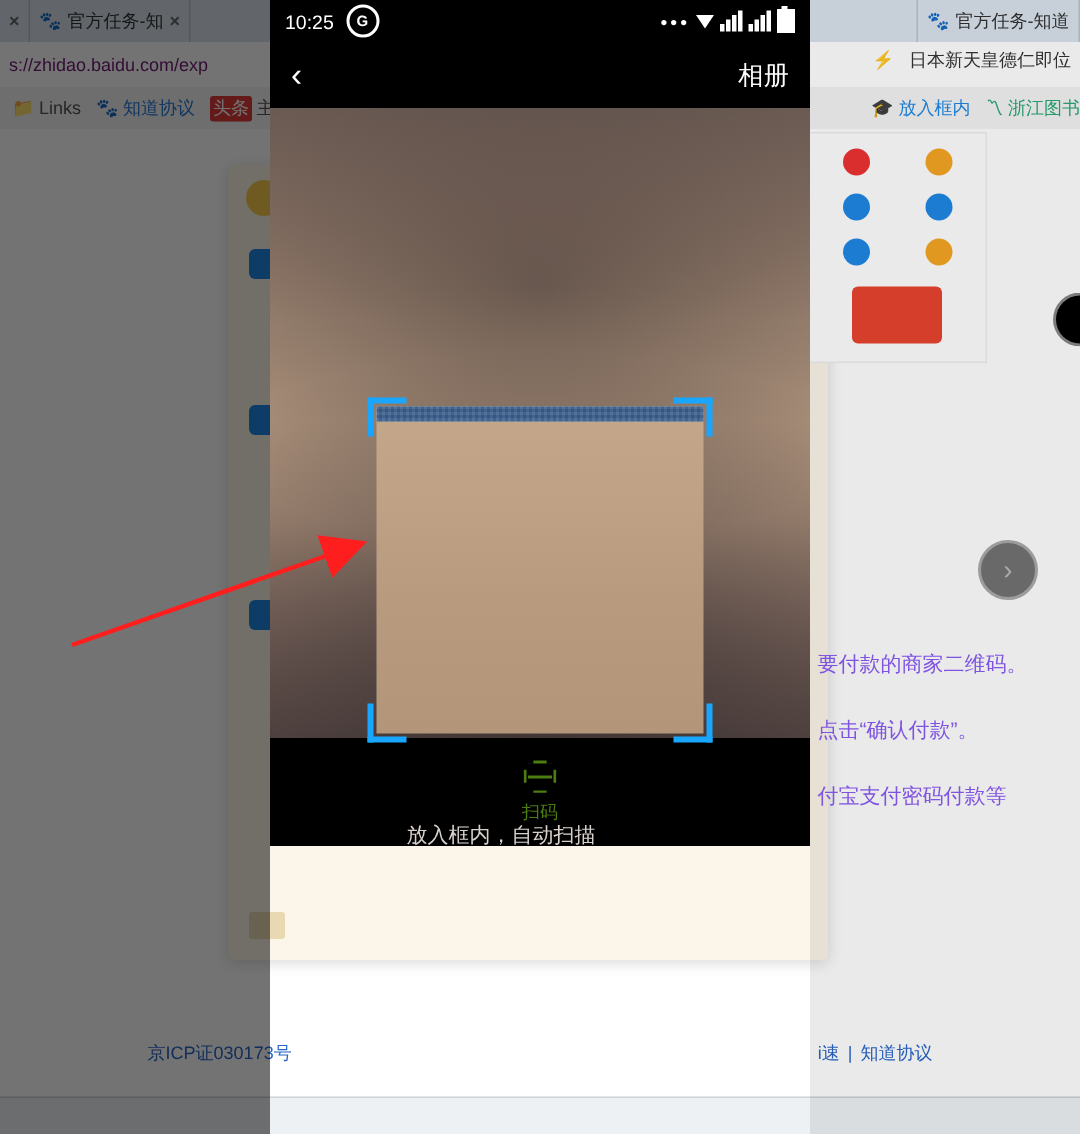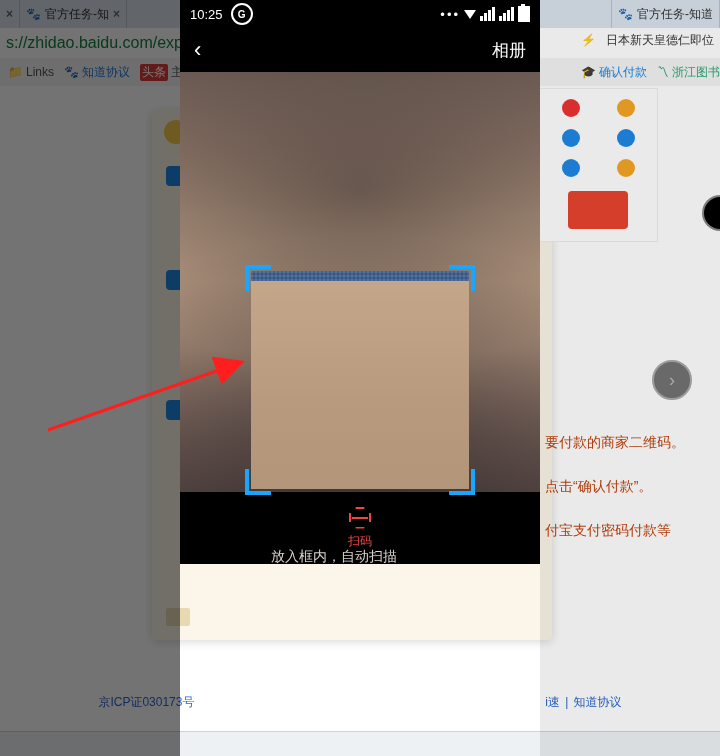"s://zhidao.baidu.com/exp" .addr { color: #15803d -> #701a75; font-size: 16px -> 12px }
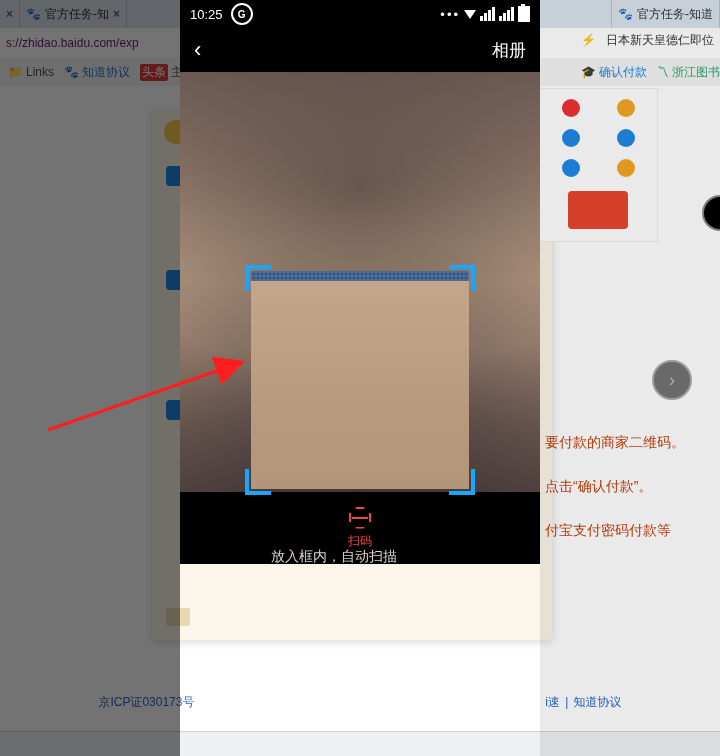"确认付款" span { text: 确认付款 -> 放入框内 }
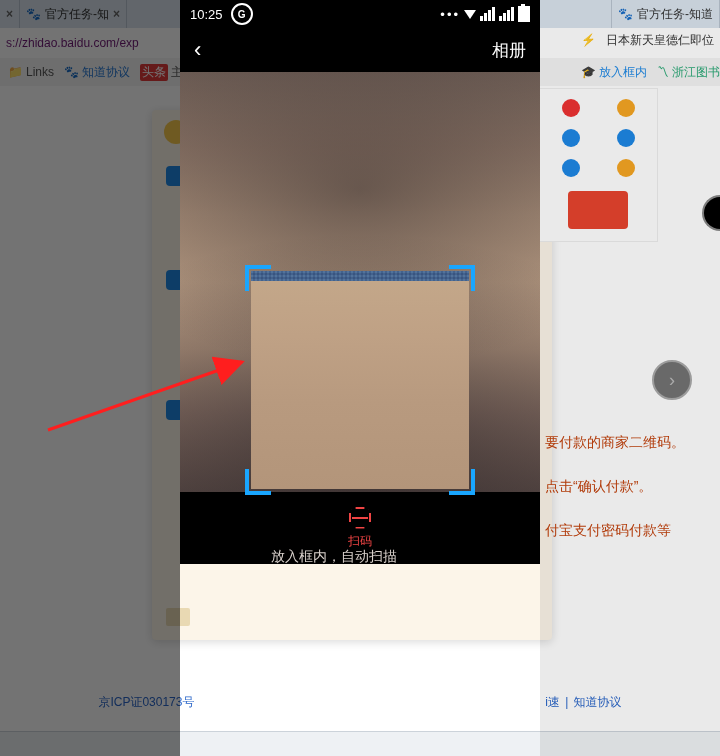"要付款的商家二维码。" .right-text { color: #c2410c -> #8b5cf6 }
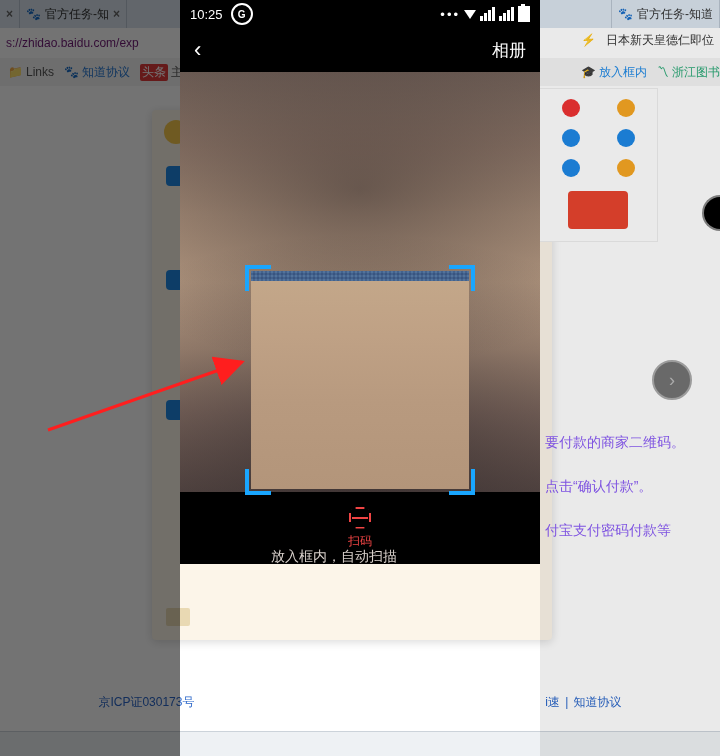"扫码" .p-tab.active { color: #ef4444 -> #4d7c0f }
